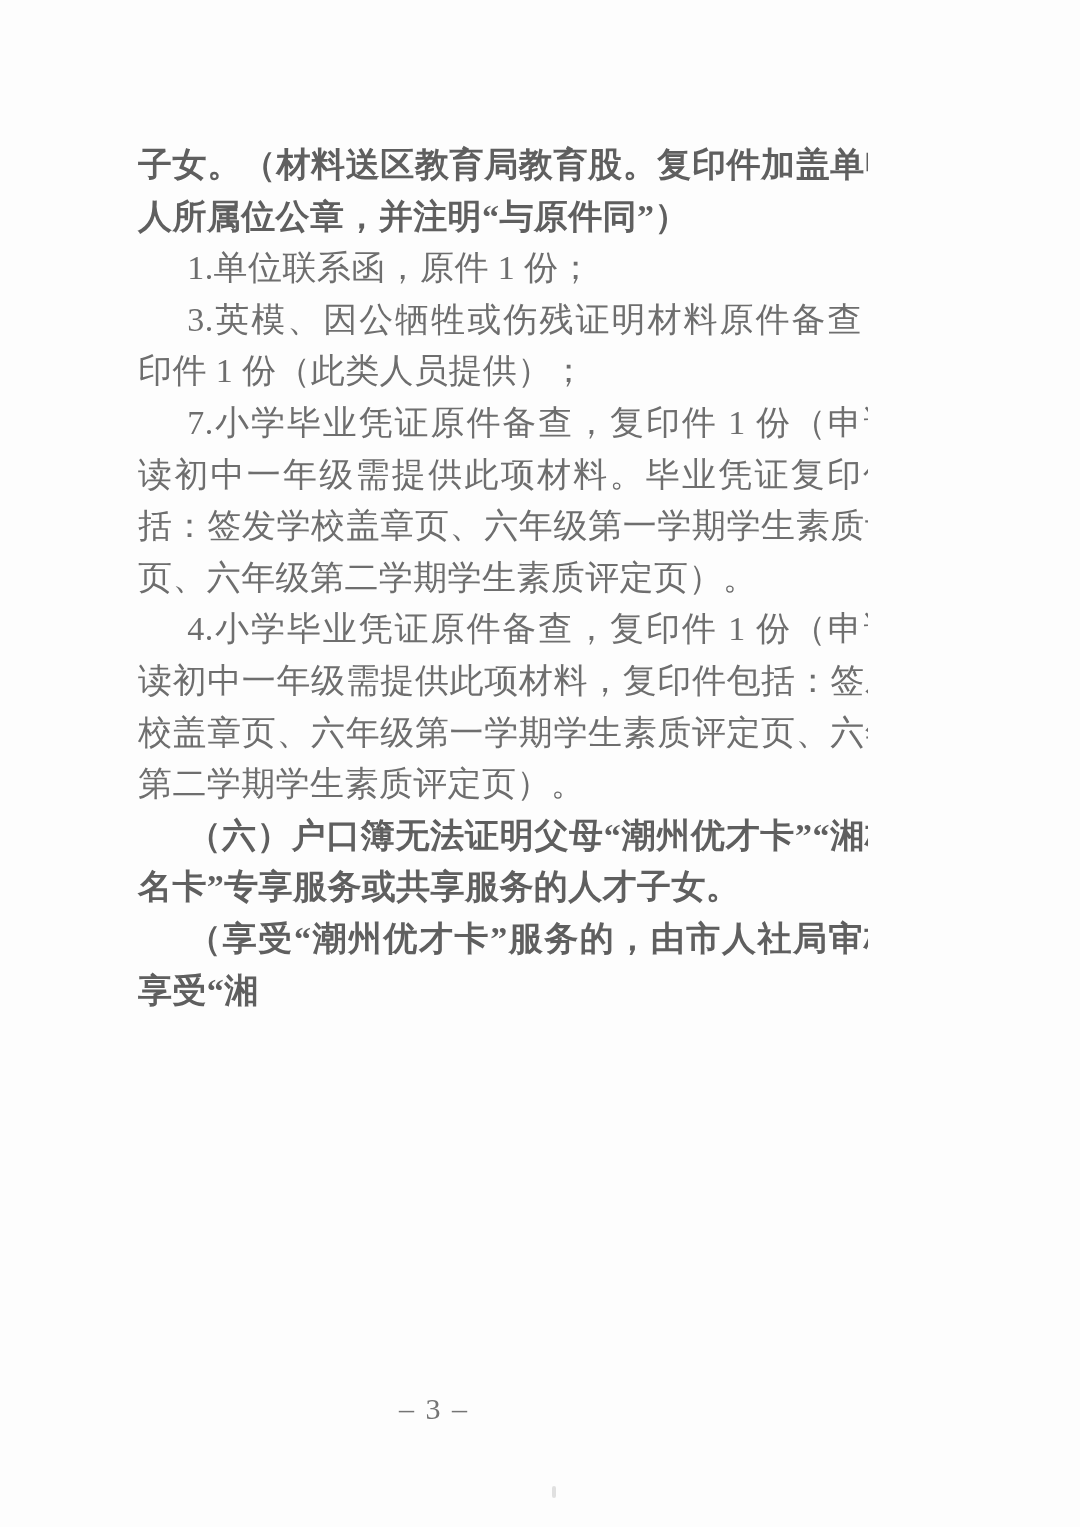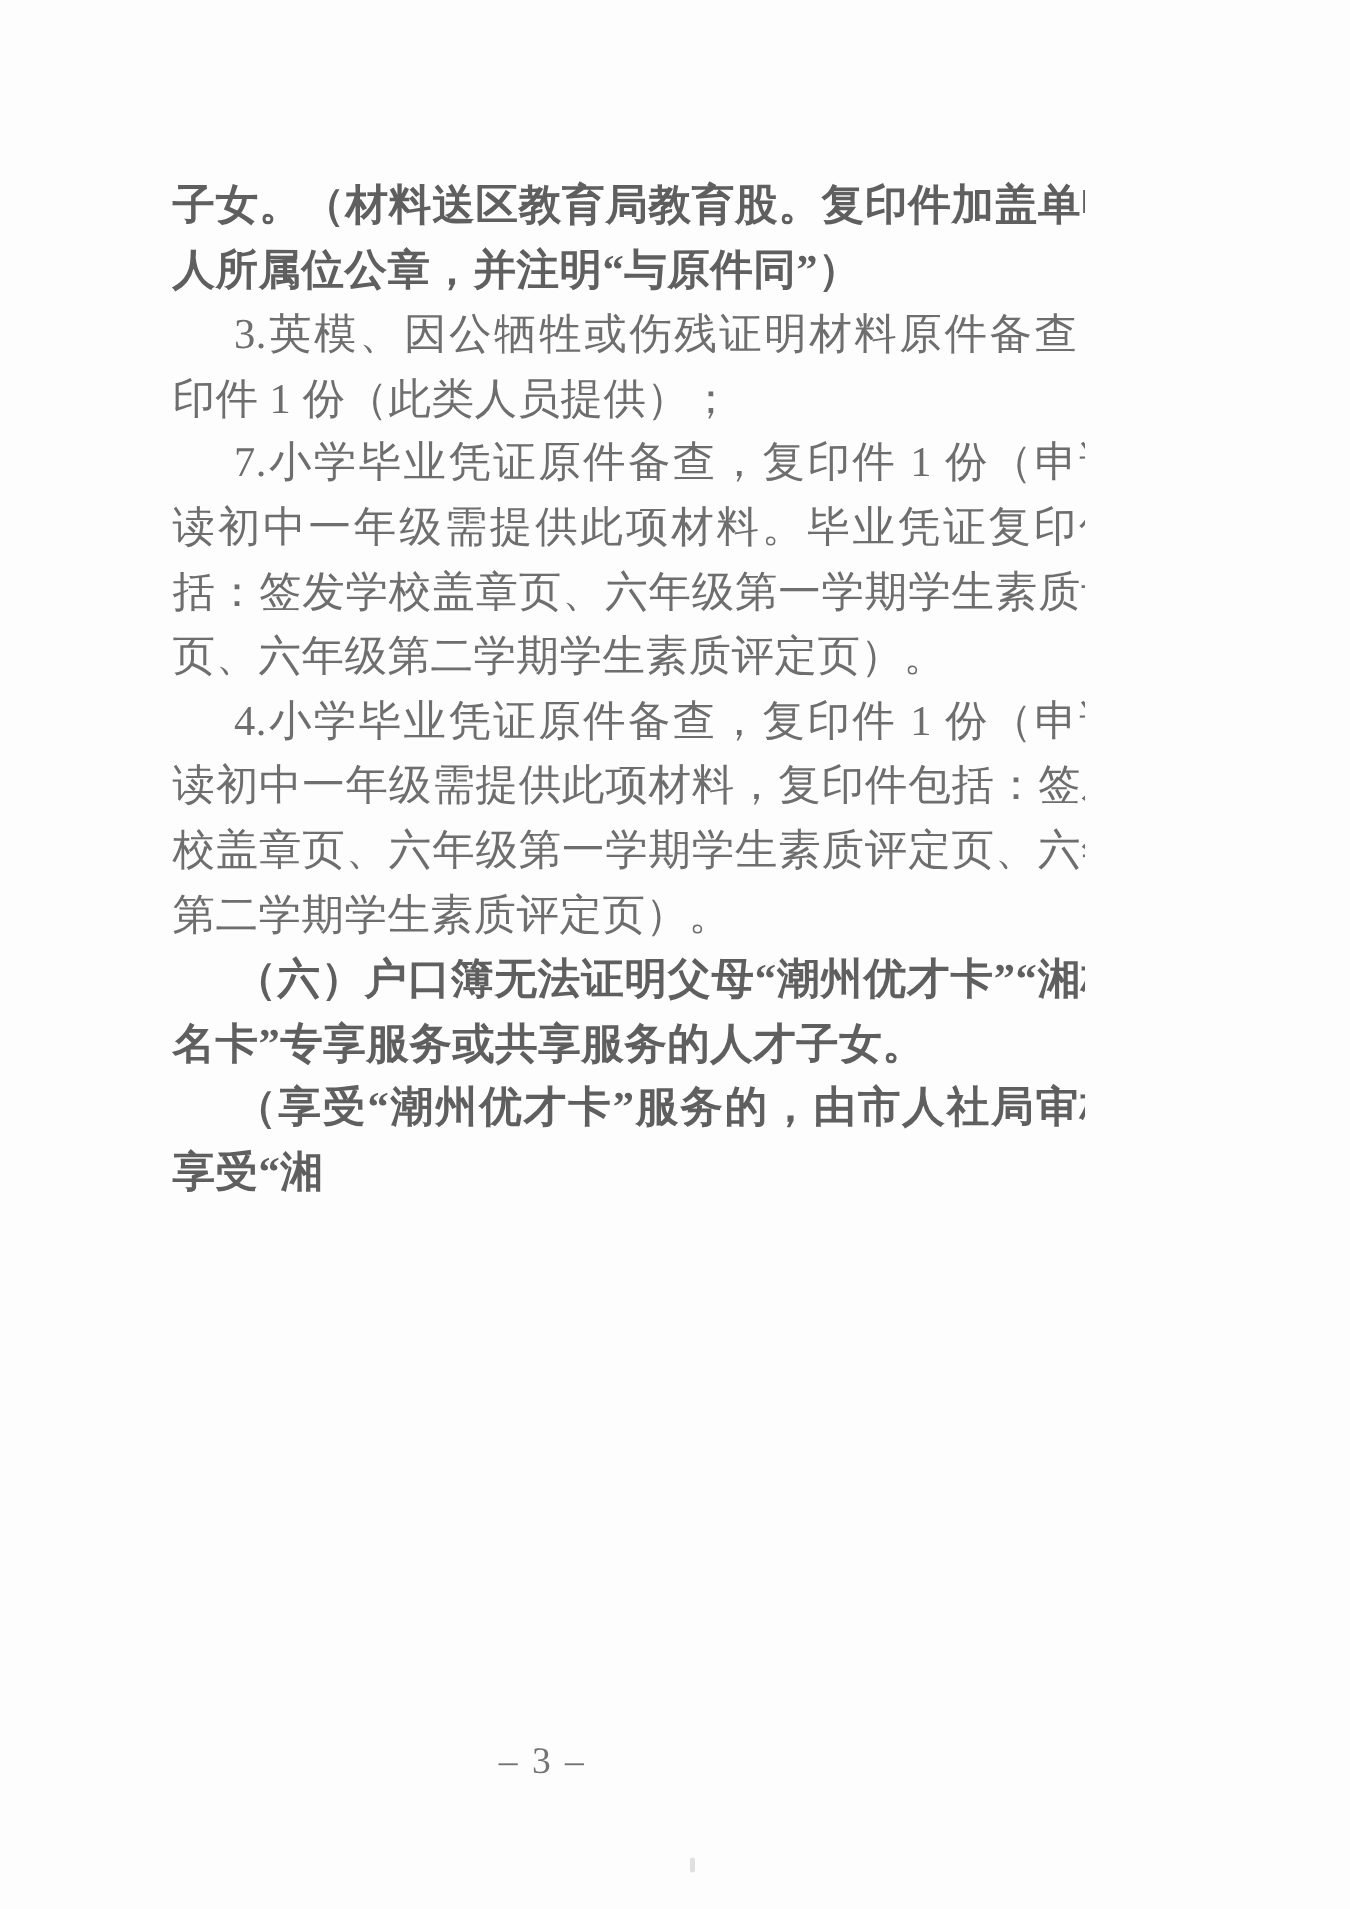"1.单位联系函，原件 1 份；" p.para { html: none -> <p>1.单位联系函，原件 1 份；</p> }
